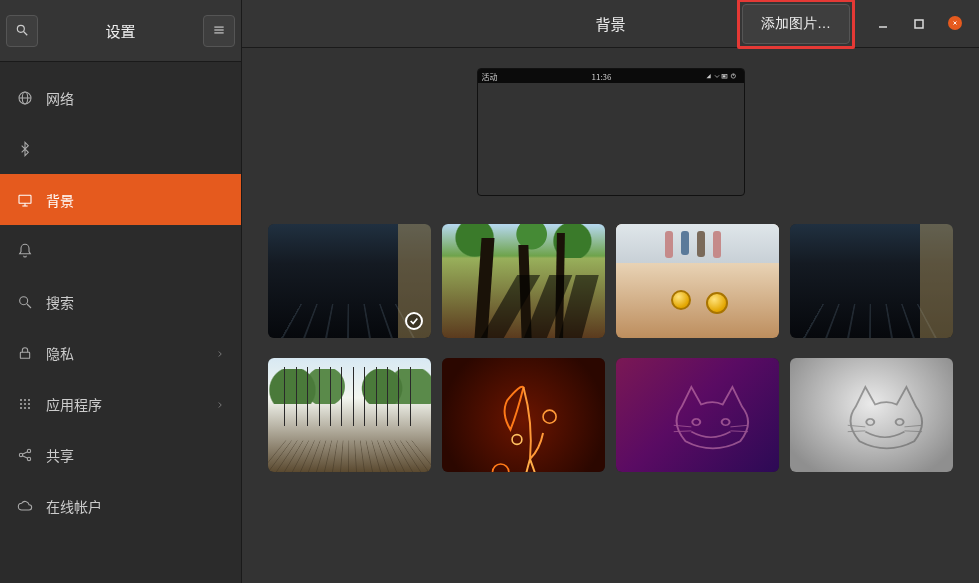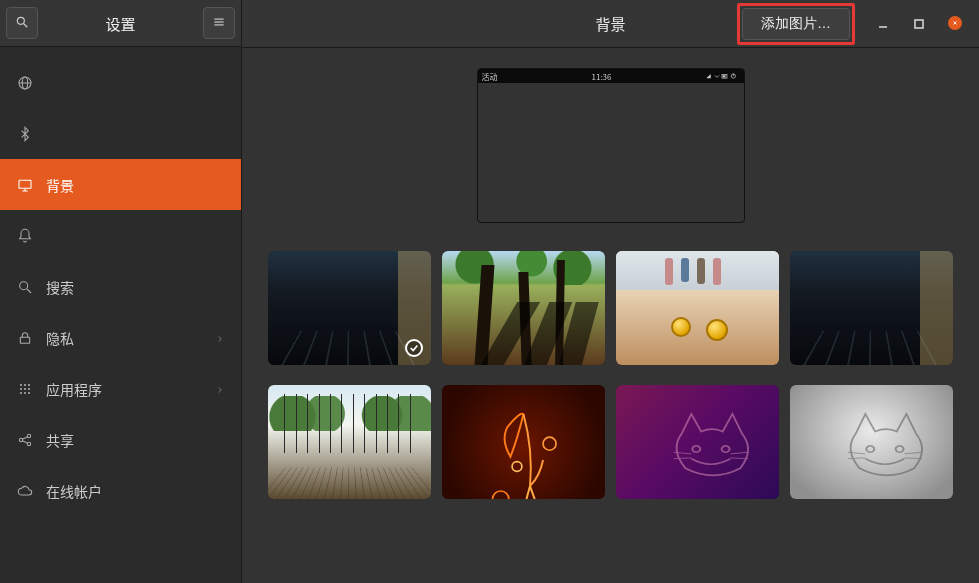"设置" .sidebar-header { height: 47px -> 62px }
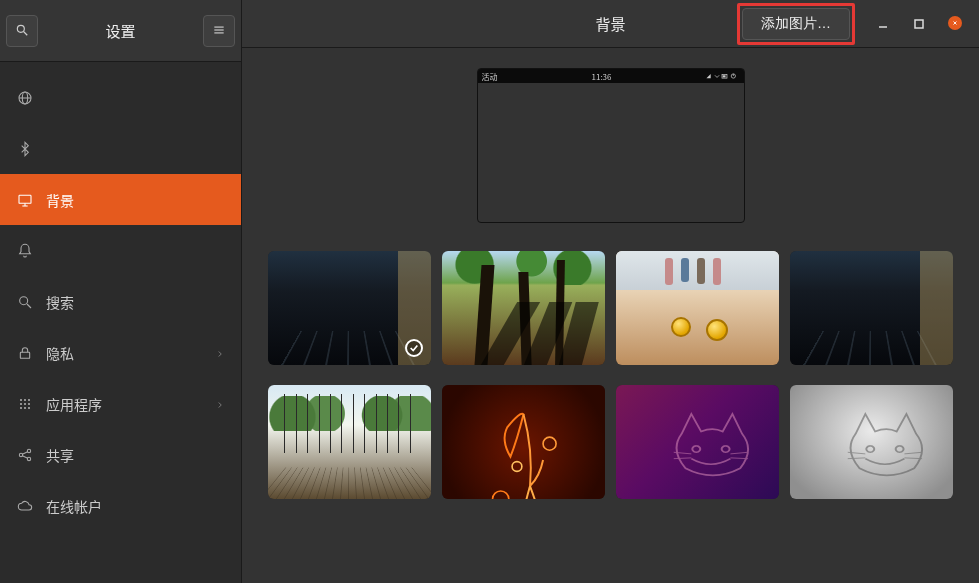"添加图片…" .add-pic-btn { height: 32px -> 40px }
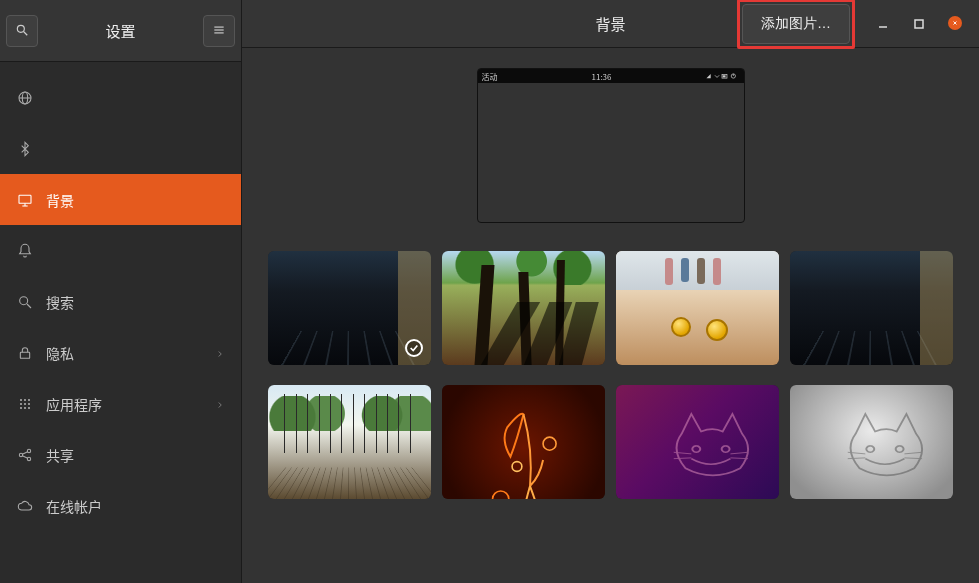"活动" .preview { height: 155px -> 128px }
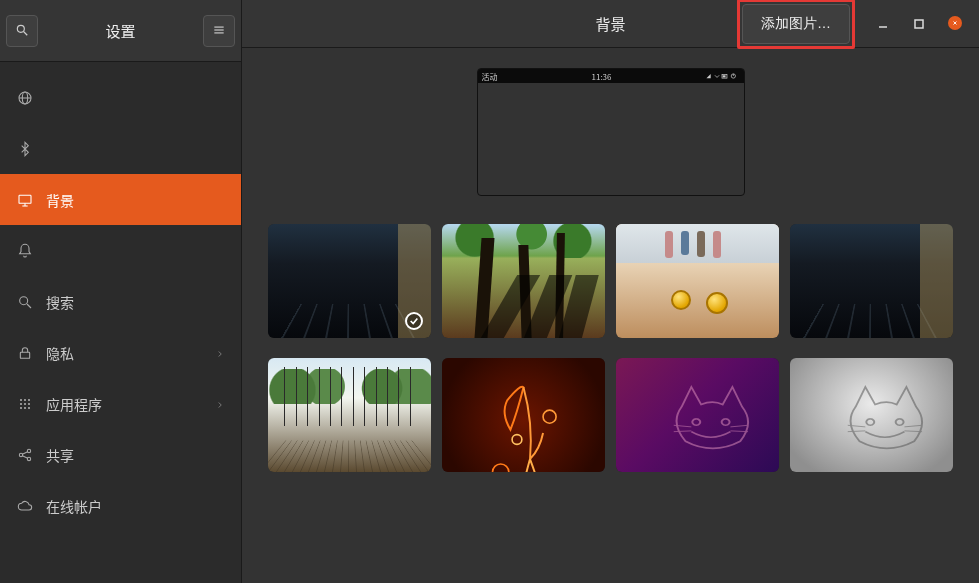"网络" span.label { html: none -> <span>网络</span> }
